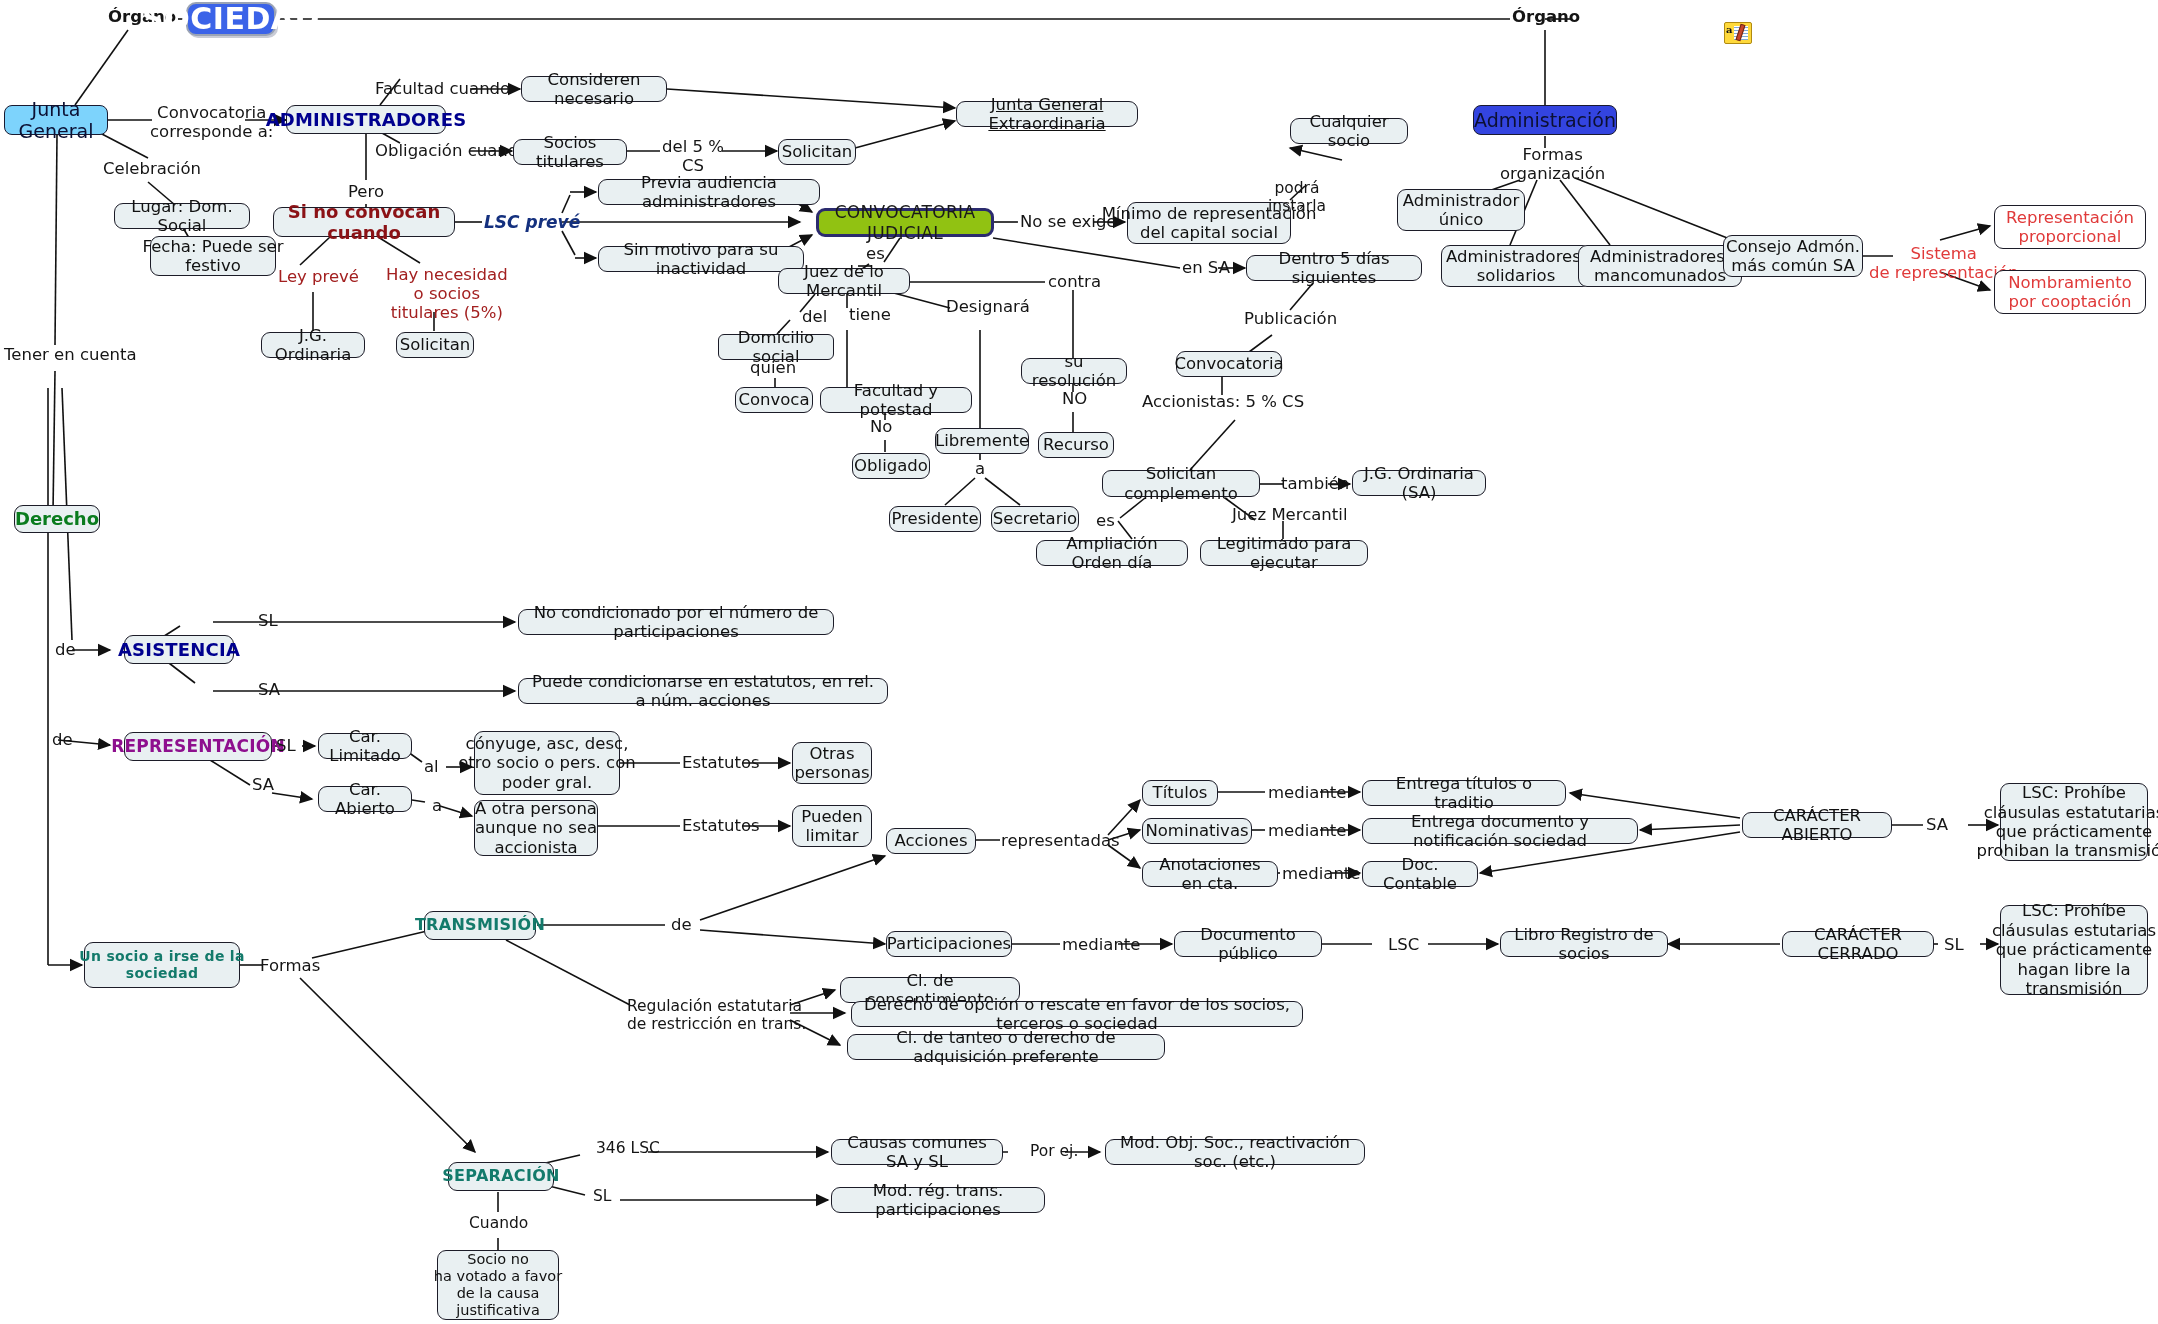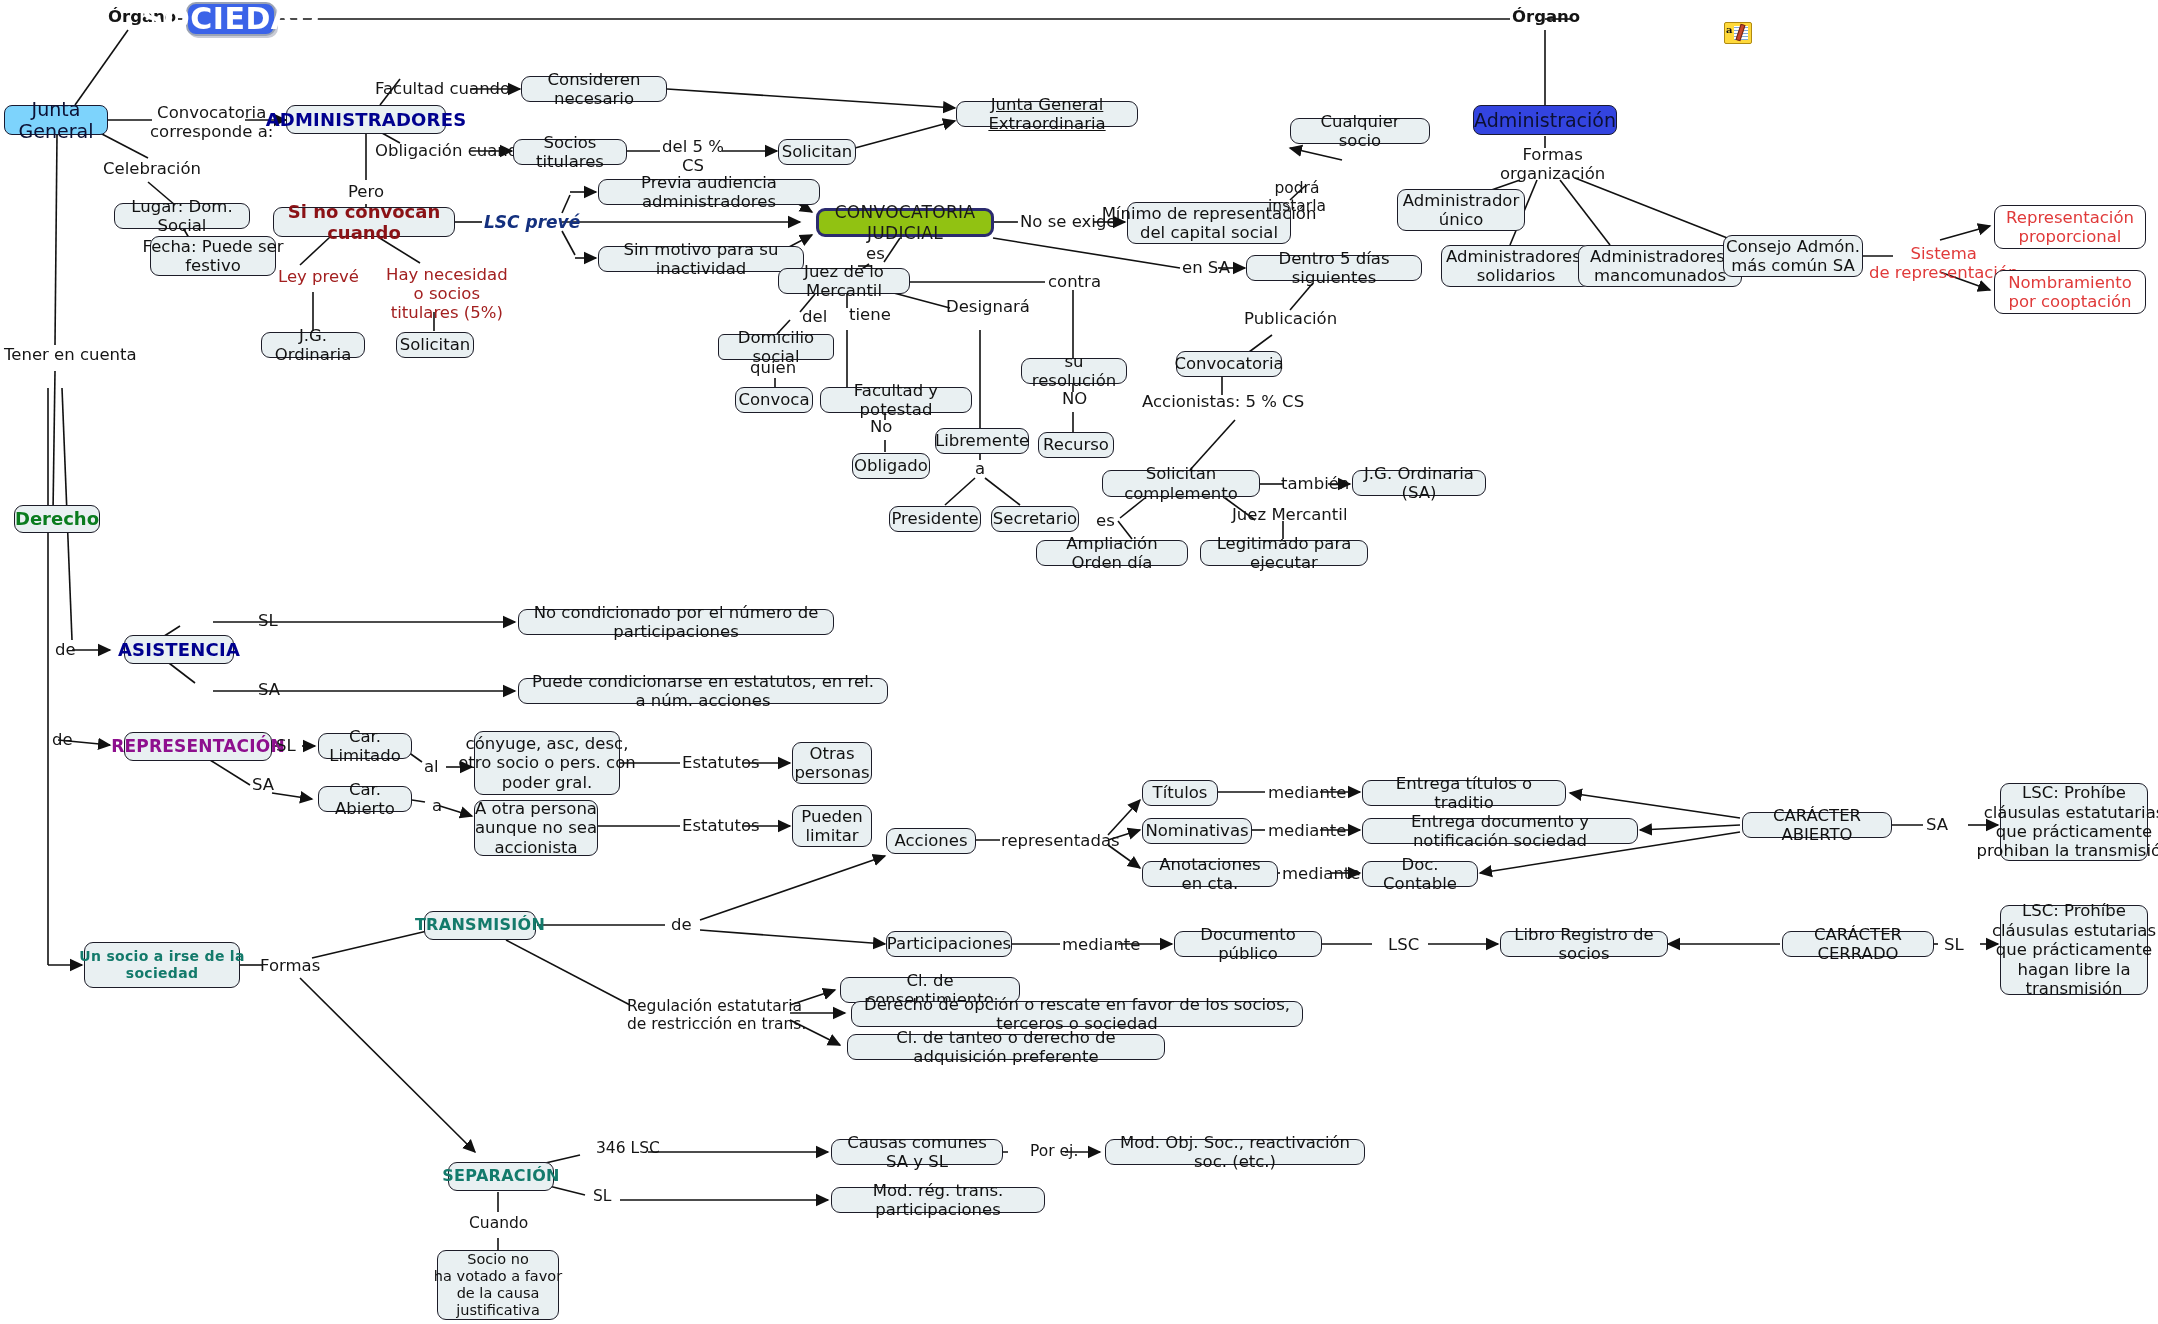"Cualquier socio" div.node { width: 140px -> 118px }
